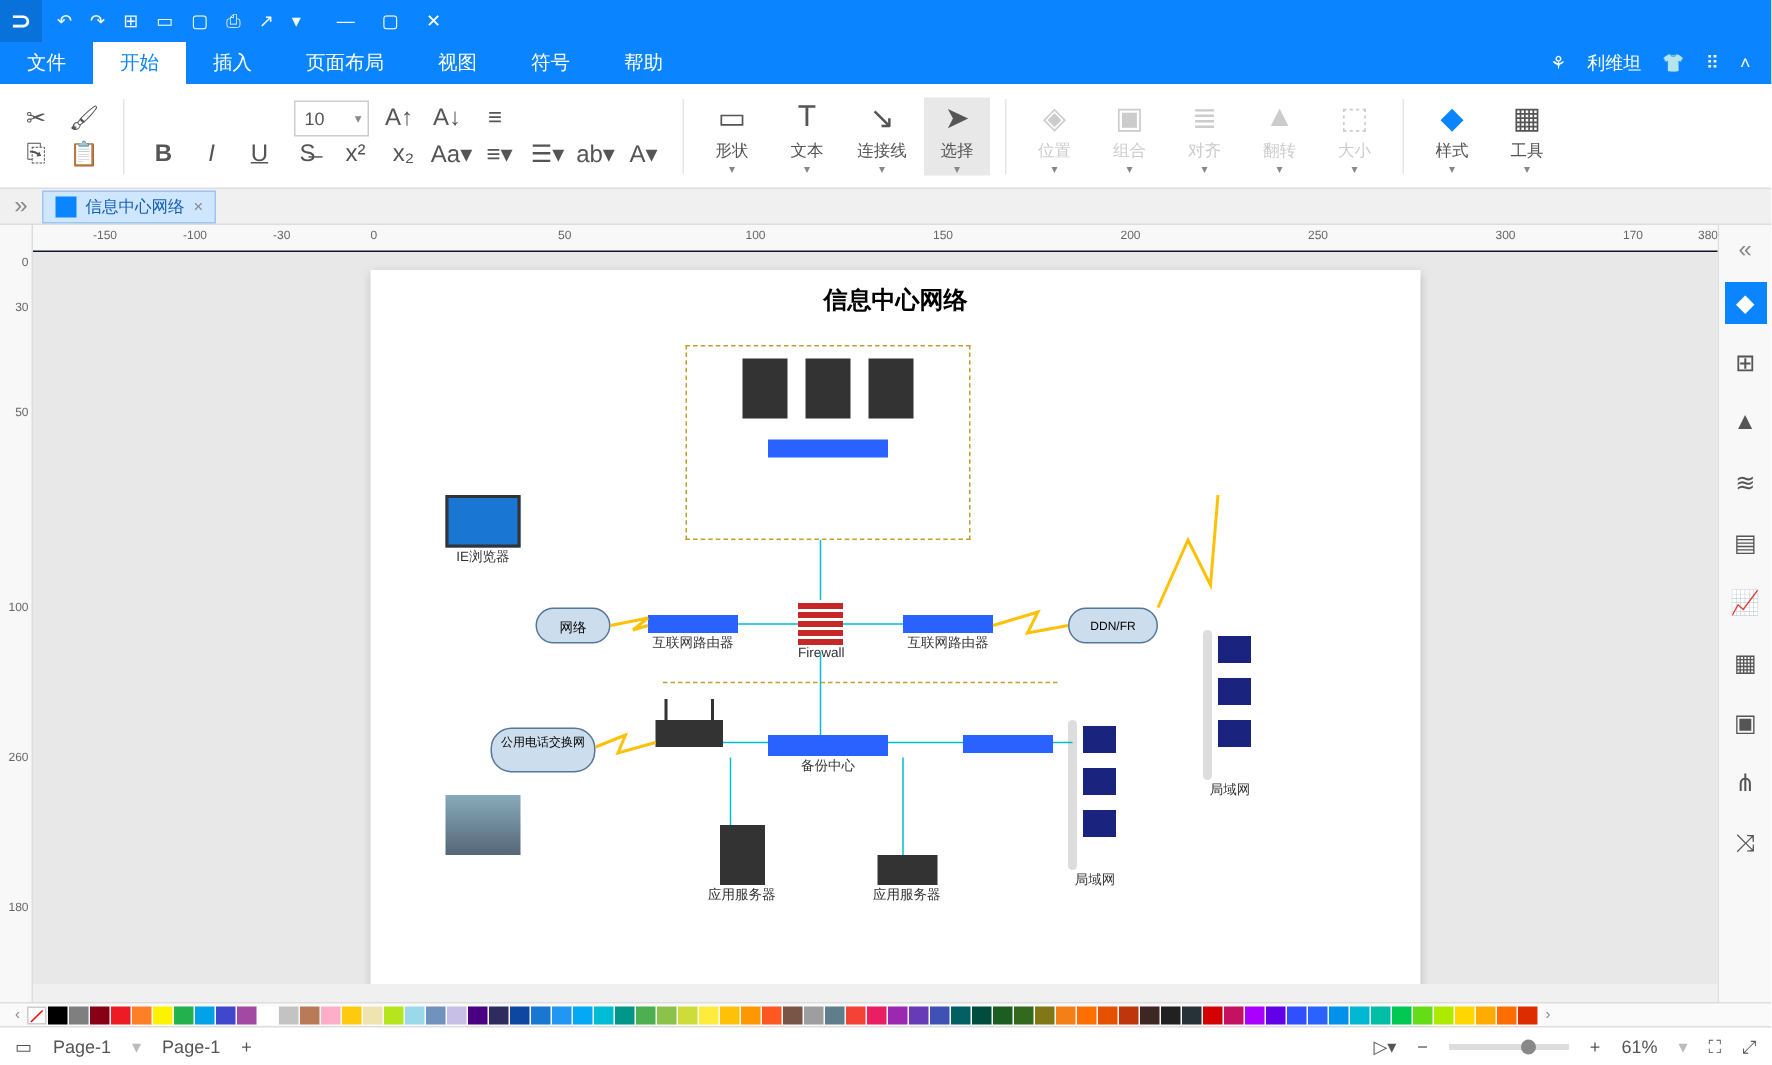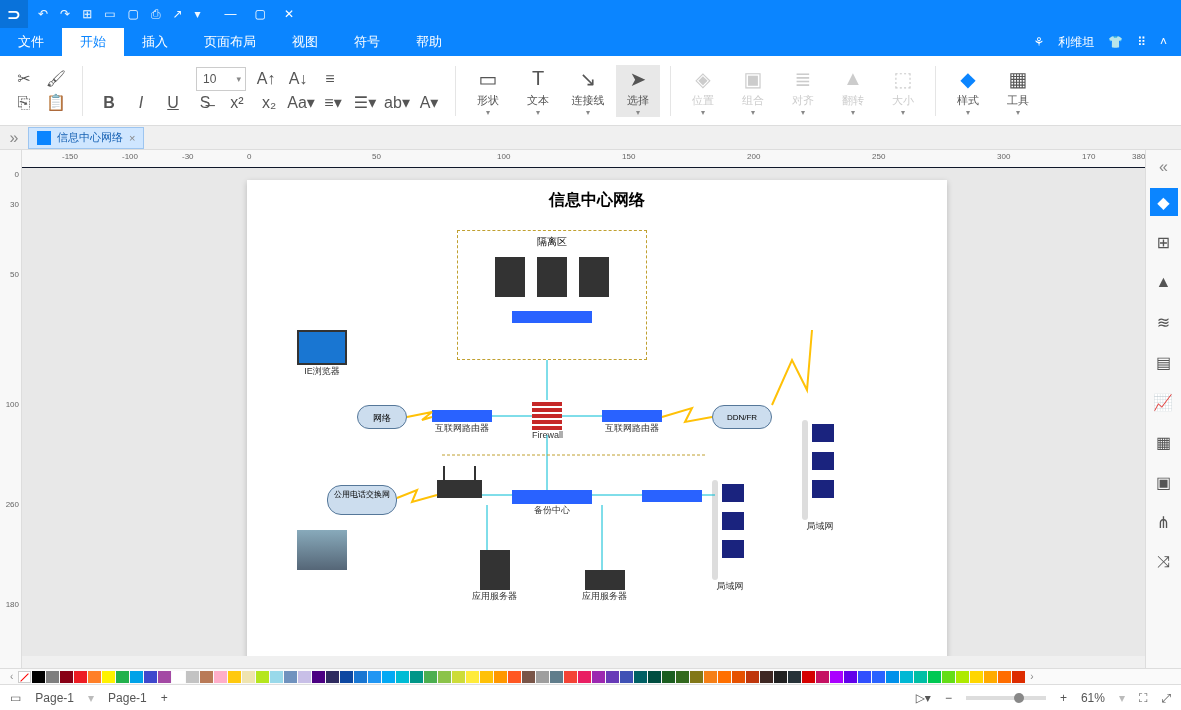"隔离区" div.boxtitle { html: <div>隔离区</div> -> none }
